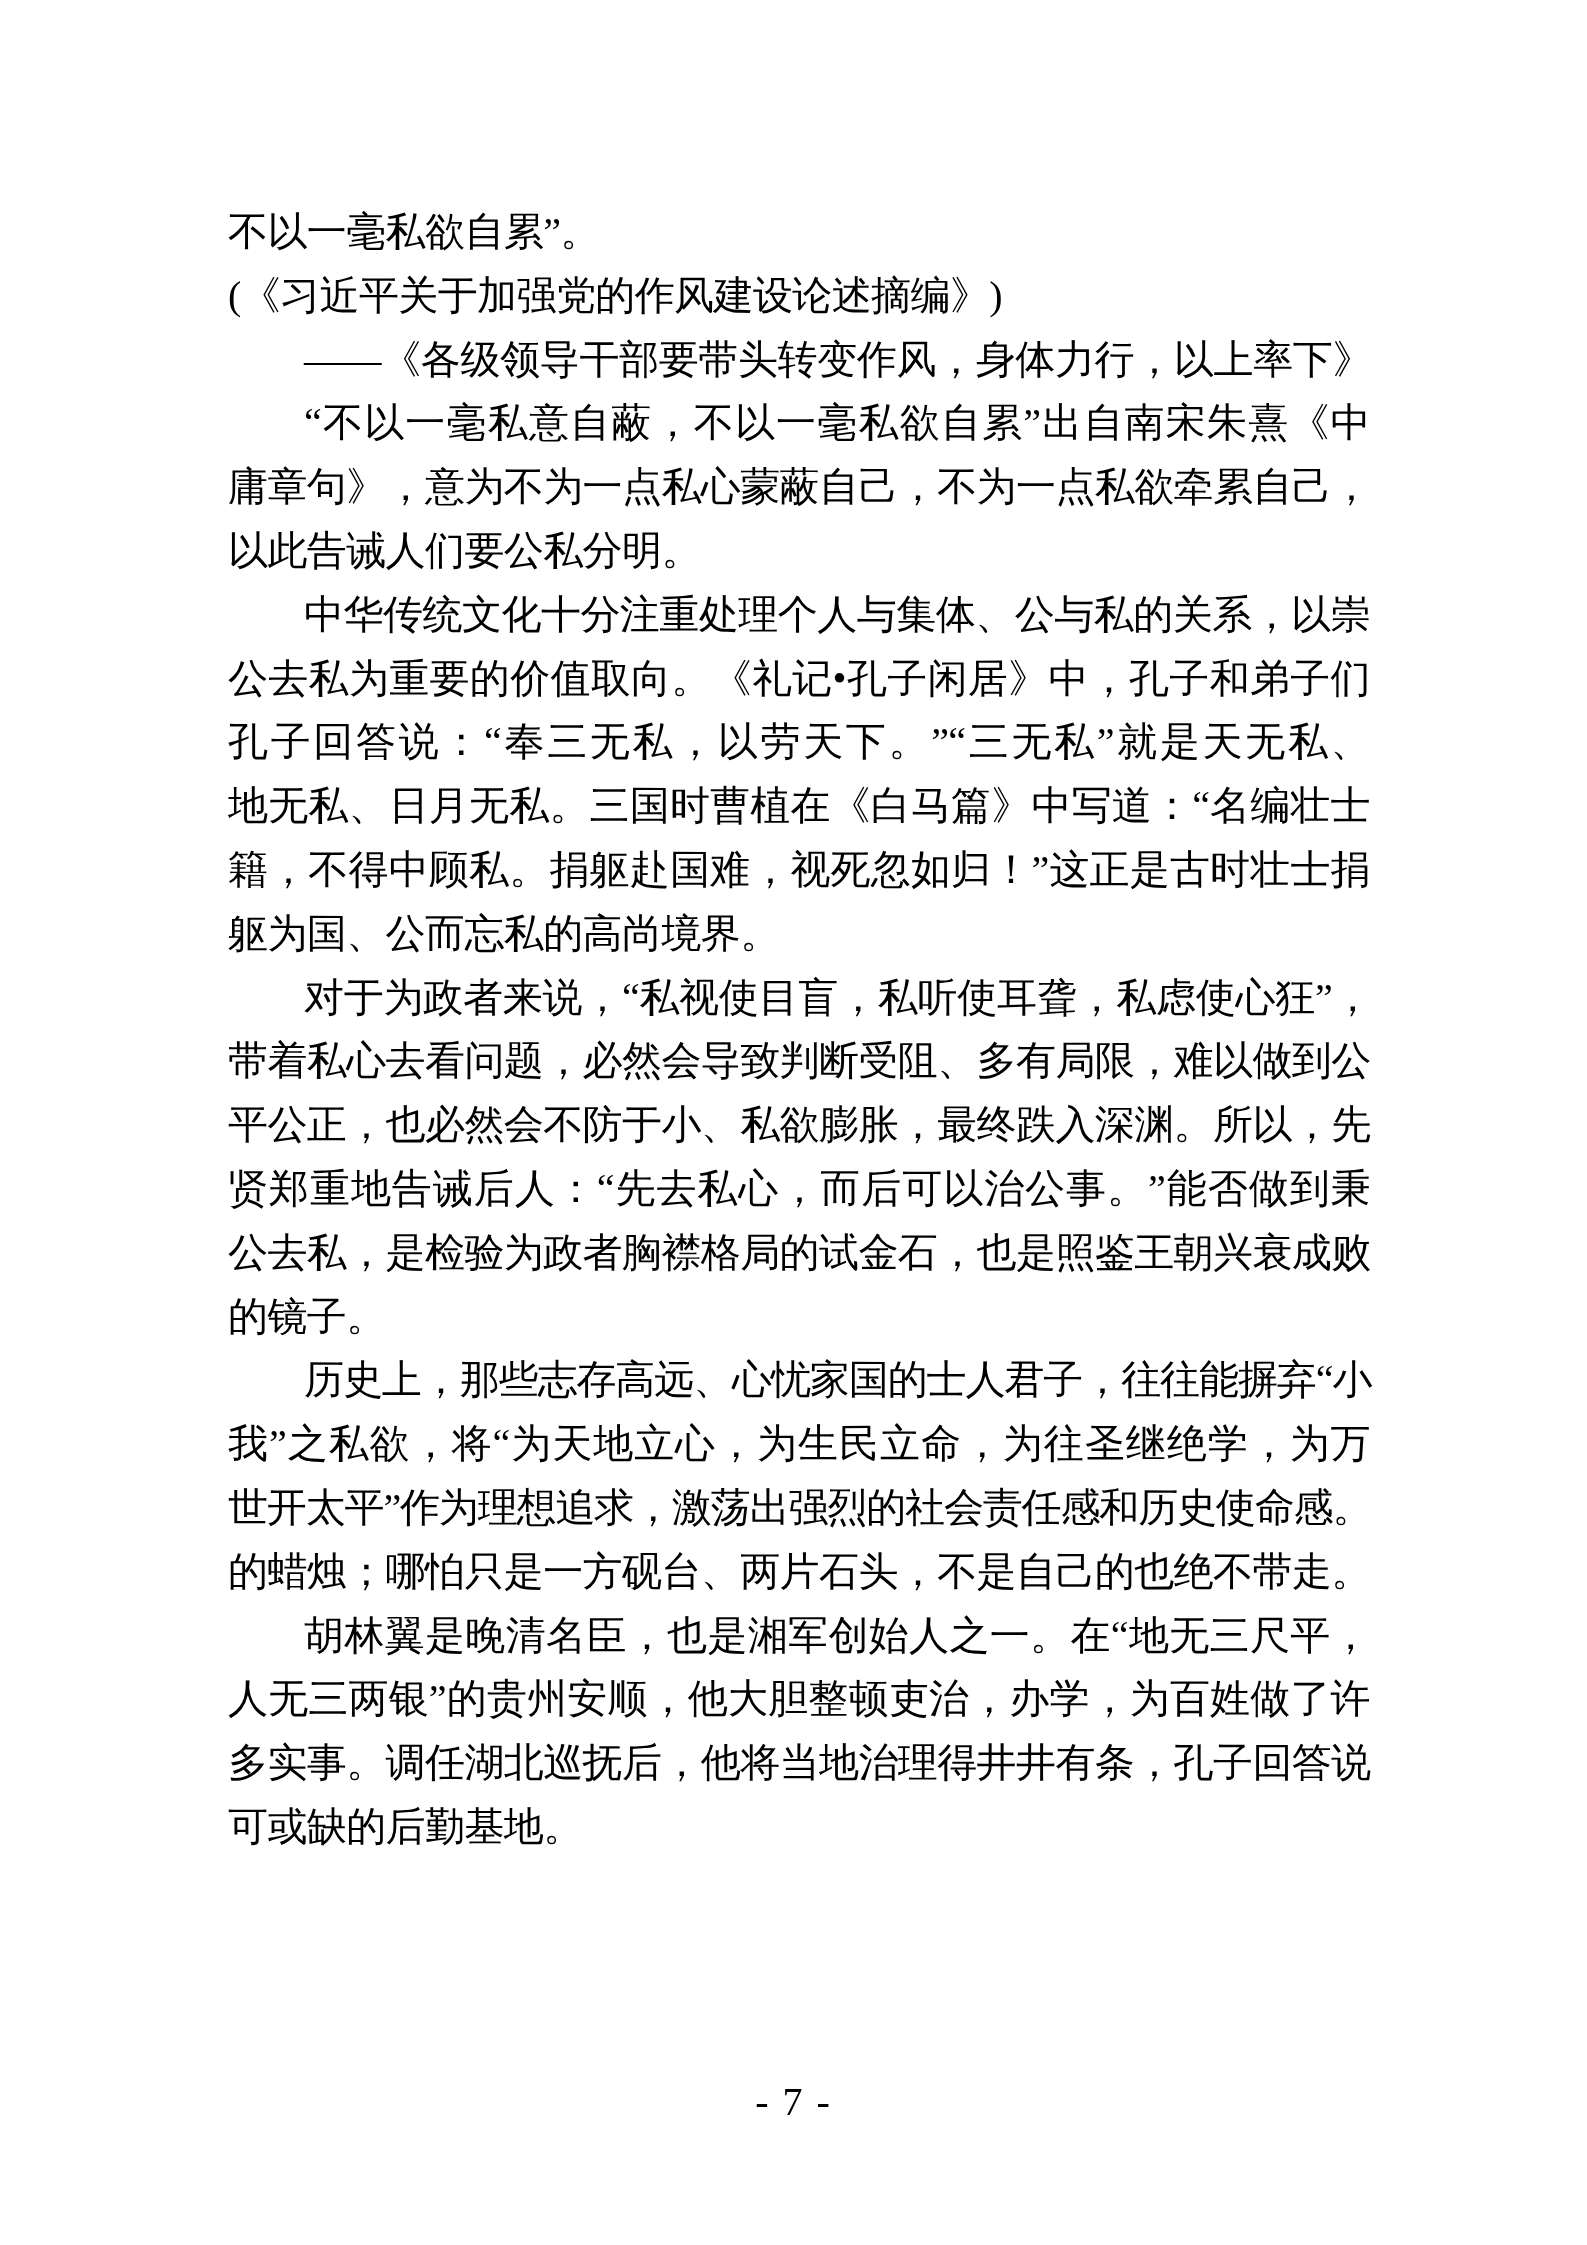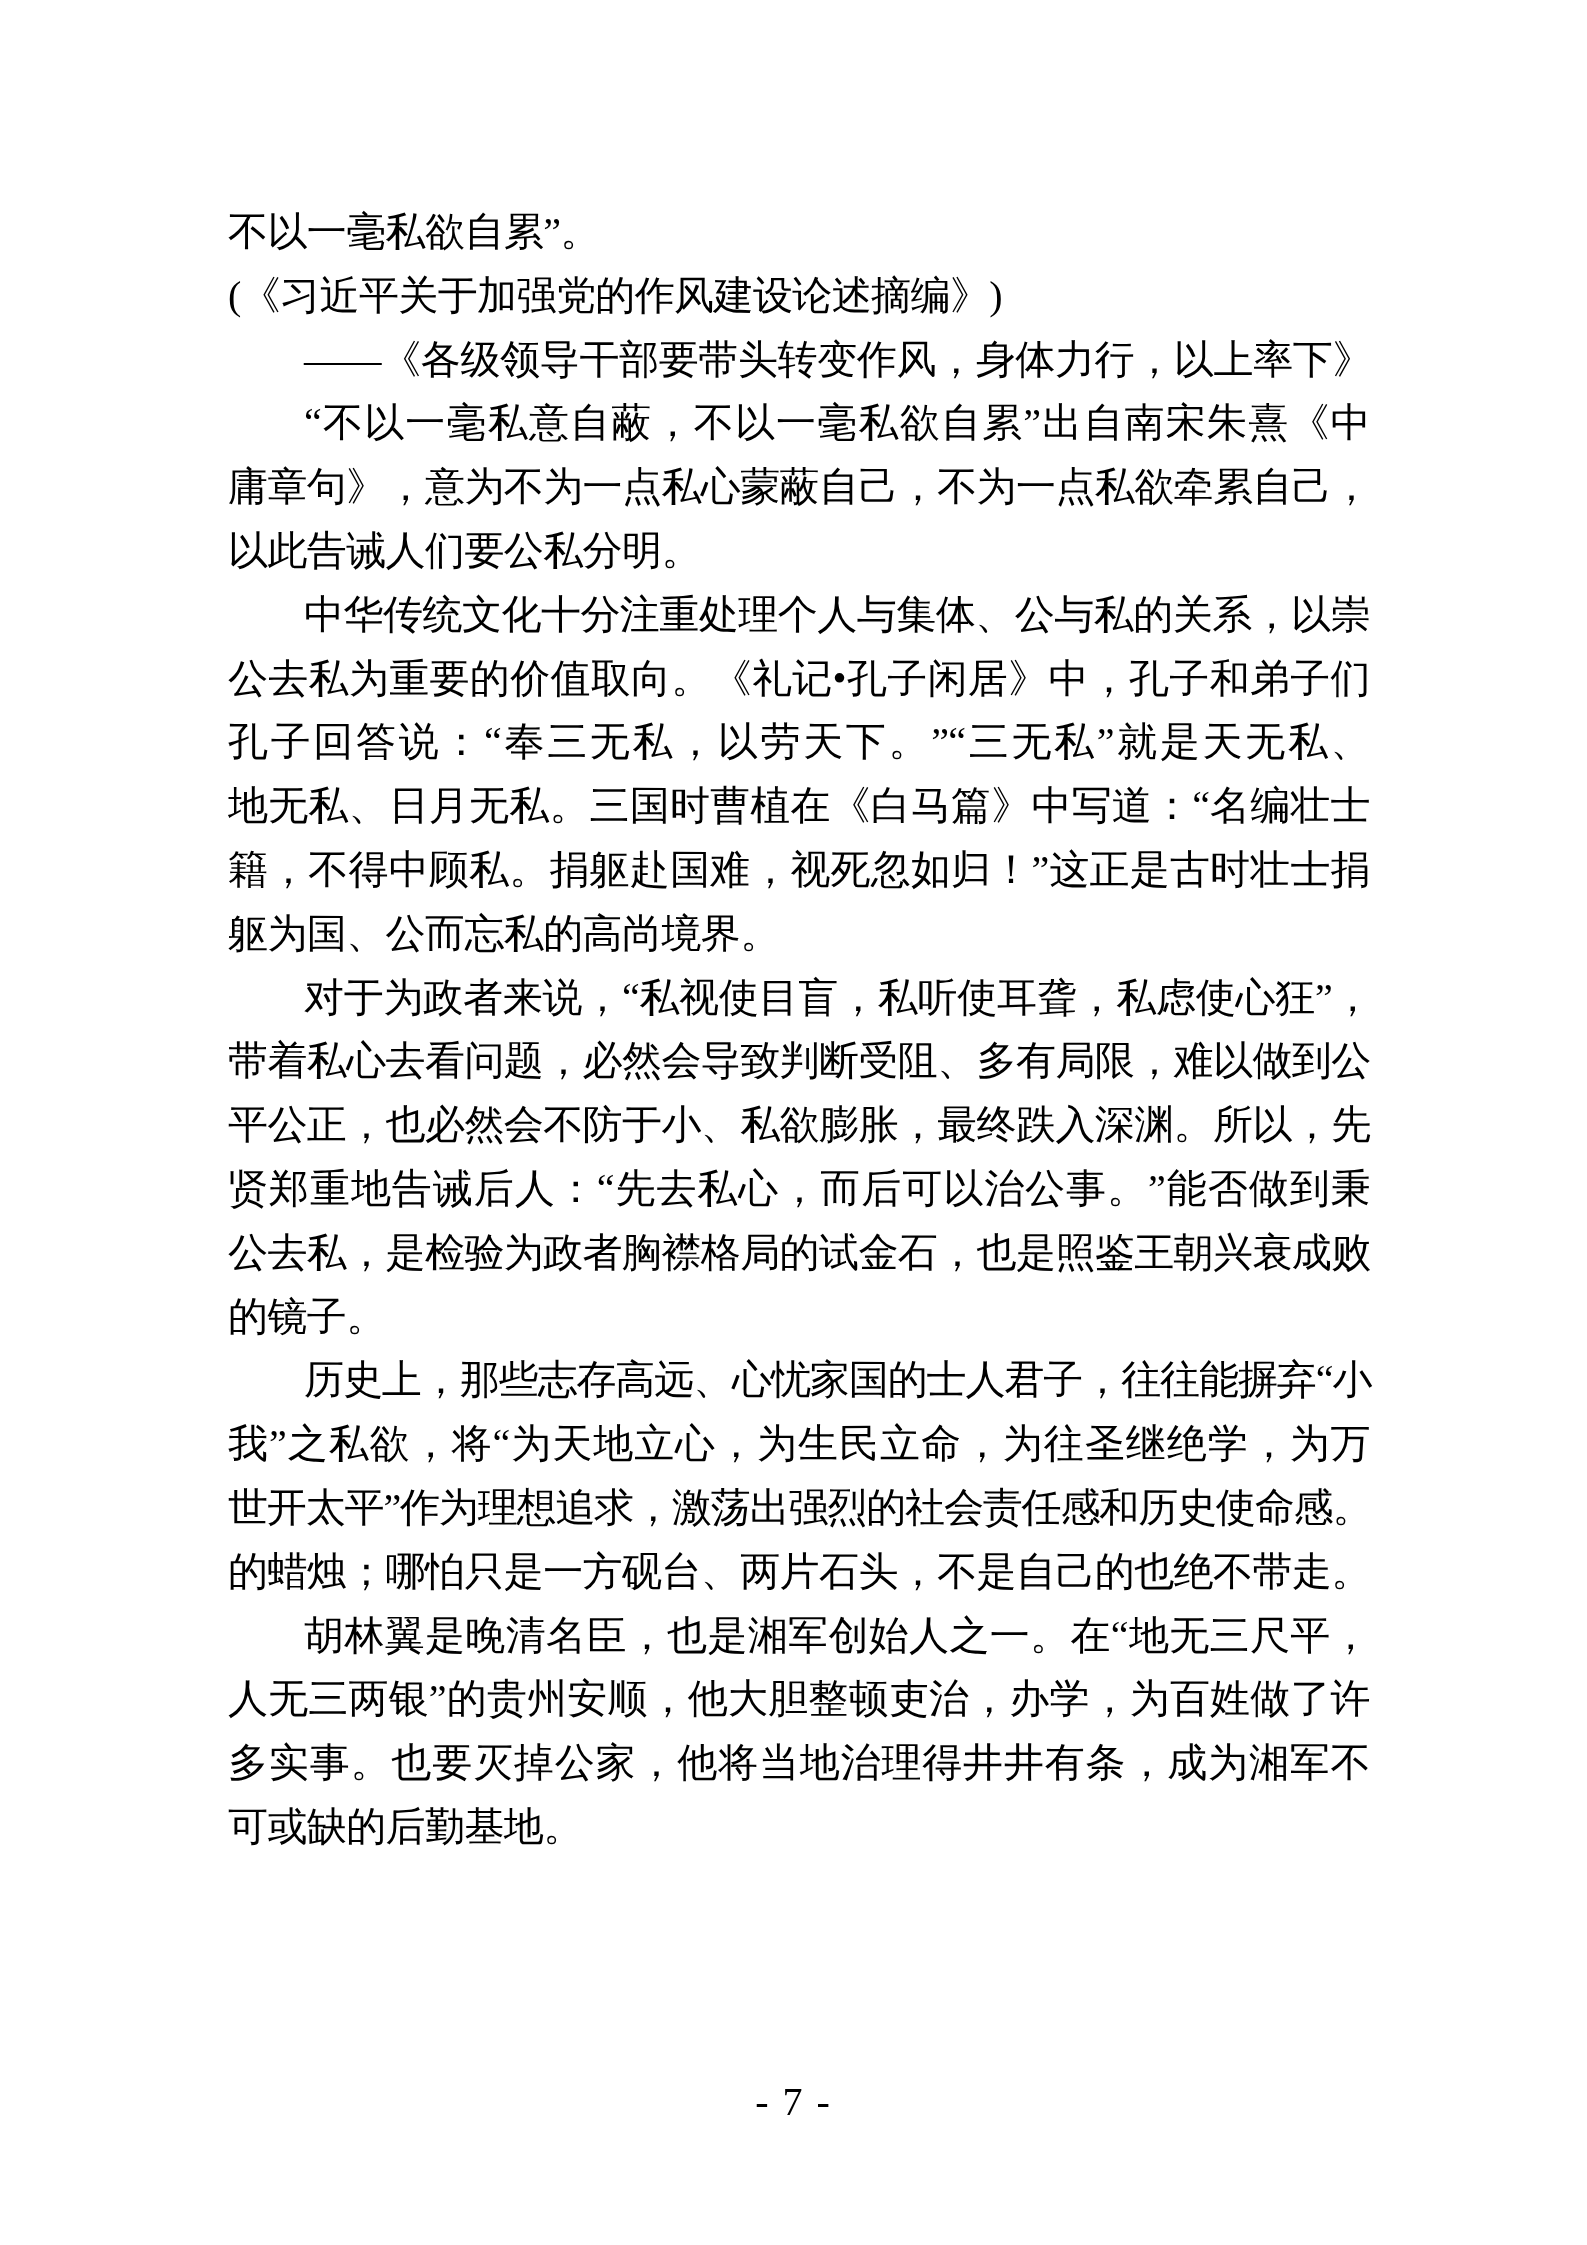"多实事。也要灭掉公家，他将当地治理得井井有条，成为湘军不" div.line { text: 也要灭掉公家，他将当地治理得井井有条，成为湘军不 -> 调任湖北巡抚后，他将当地治理得井井有条，孔子回答说 }
